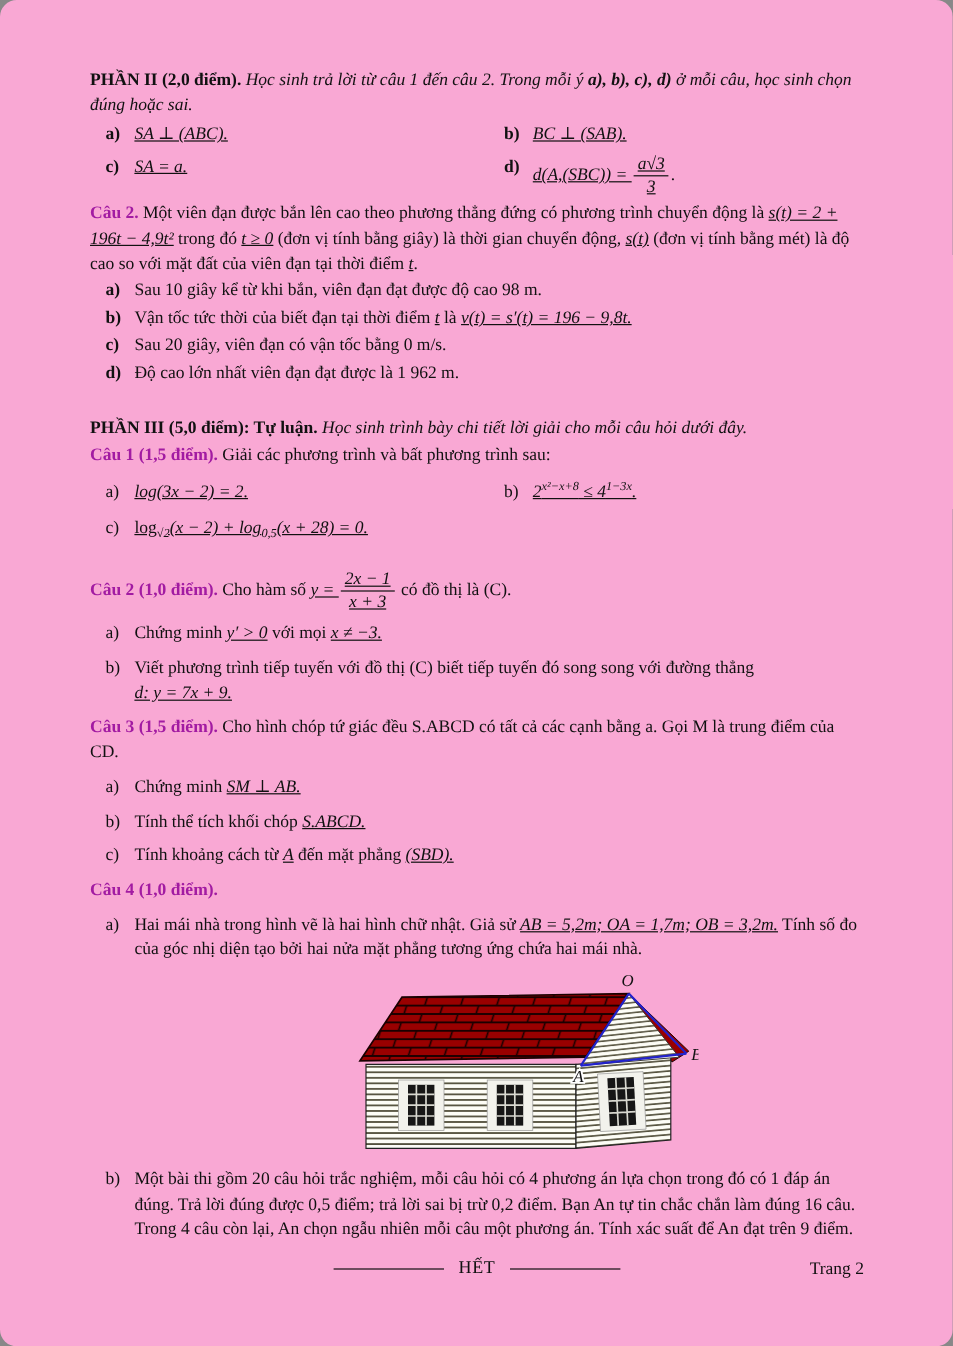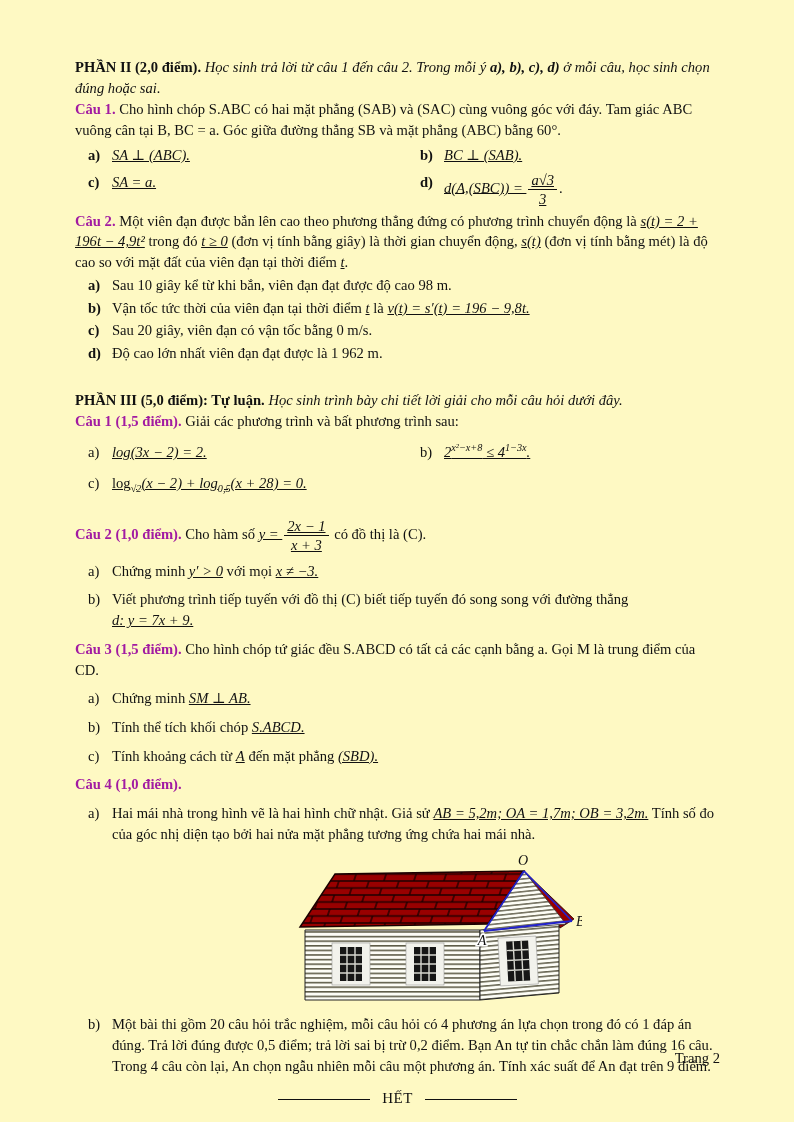"PHẦN II (2,0 điểm). Học" .page { background: #fef9c3 -> #f9a8d4; border-radius: none -> 14px }
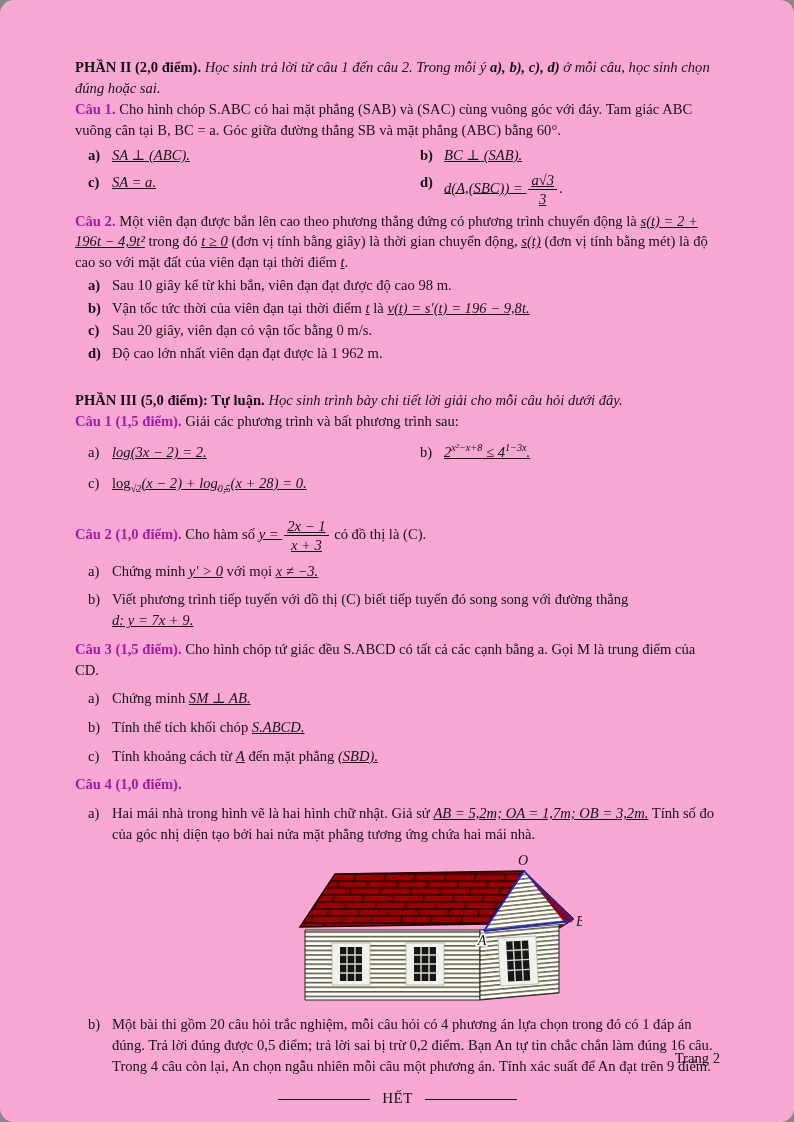"Câu 1. Cho hình chóp" p.para { html: <p><span>Câu 1.</span> <span>Cho hình chóp S.ABC có hai mặt phẳng (SAB) và (SAC) cùng vuông góc với đáy. Tam giác ABC vuông cân tại B, BC = a. Góc giữa đường thẳng SB và mặt phẳng (ABC) bằng 60°.</span></p> -> none }
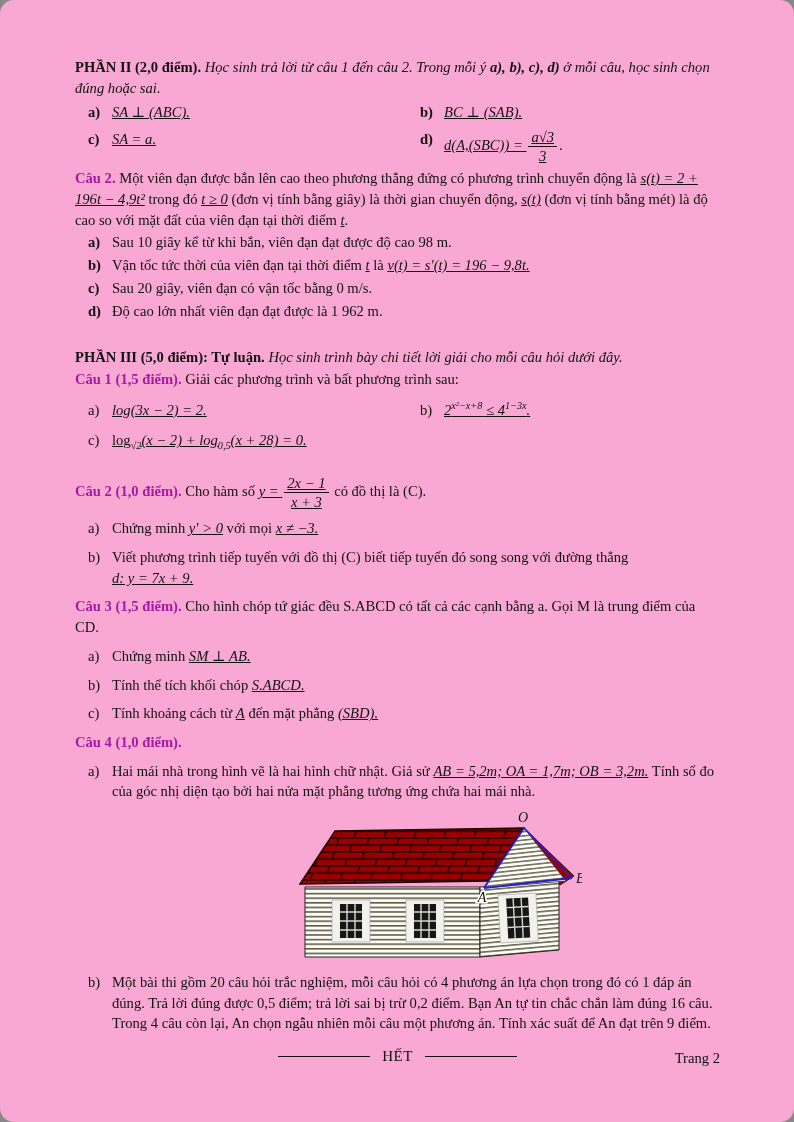"Vận tốc tức thời của" span { text: viên -> biết }
